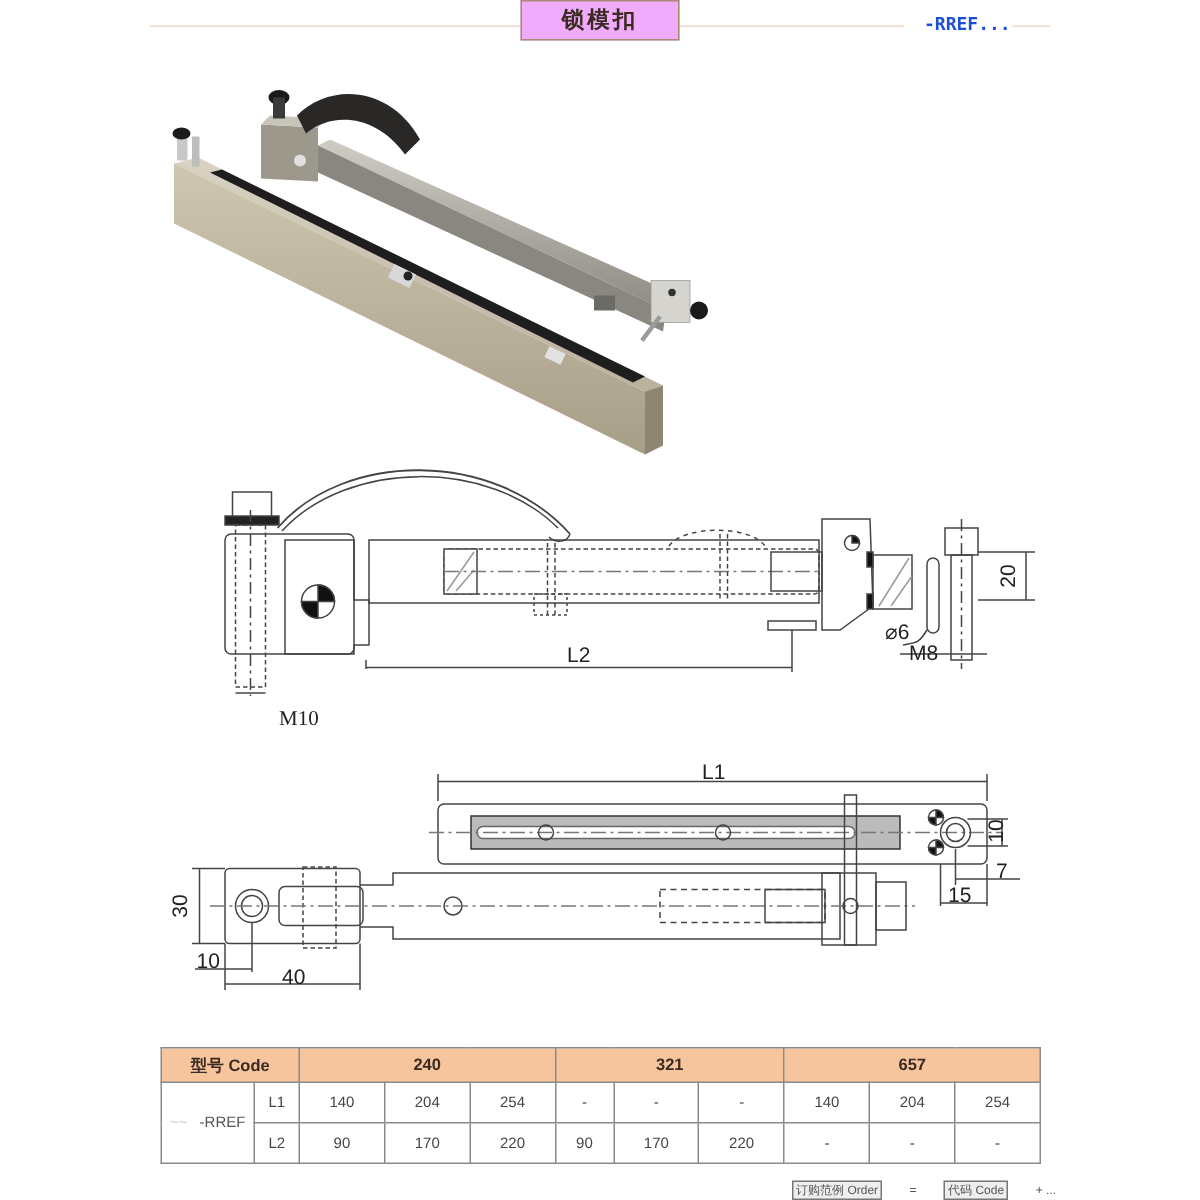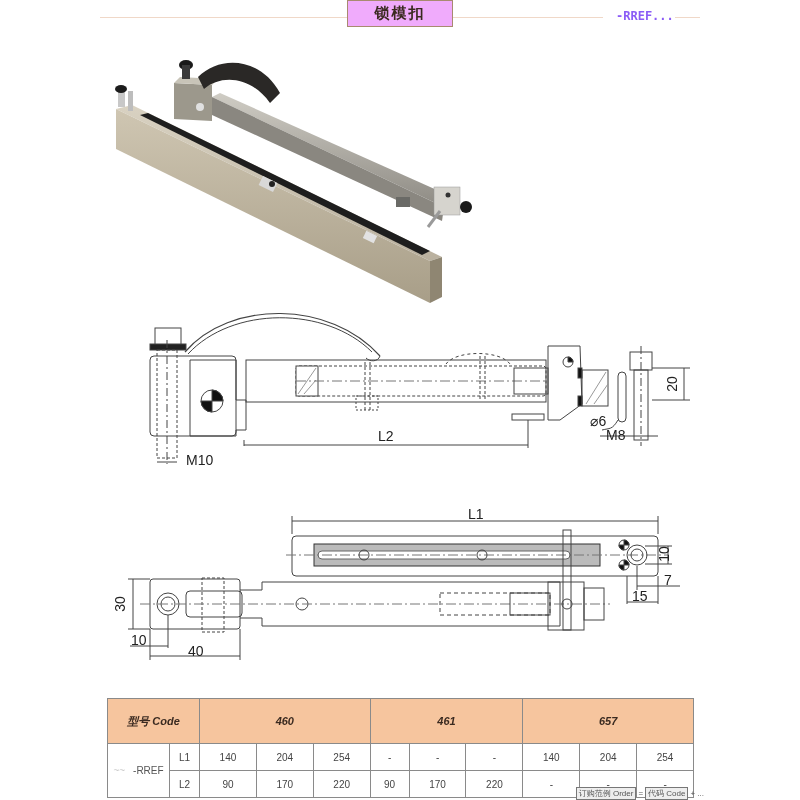"-RREF..." .suffix { color: #8b5cf6 -> #1d4ed8 }
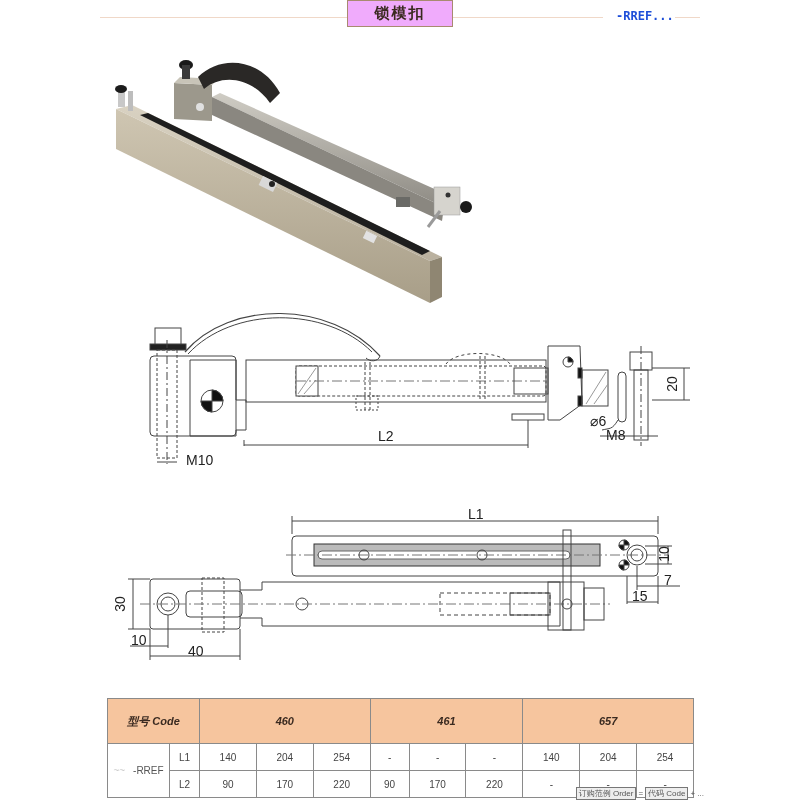"M10" span.dim-label { font-family: none -> Liberation Serif, serif; top: 452px -> 472px }
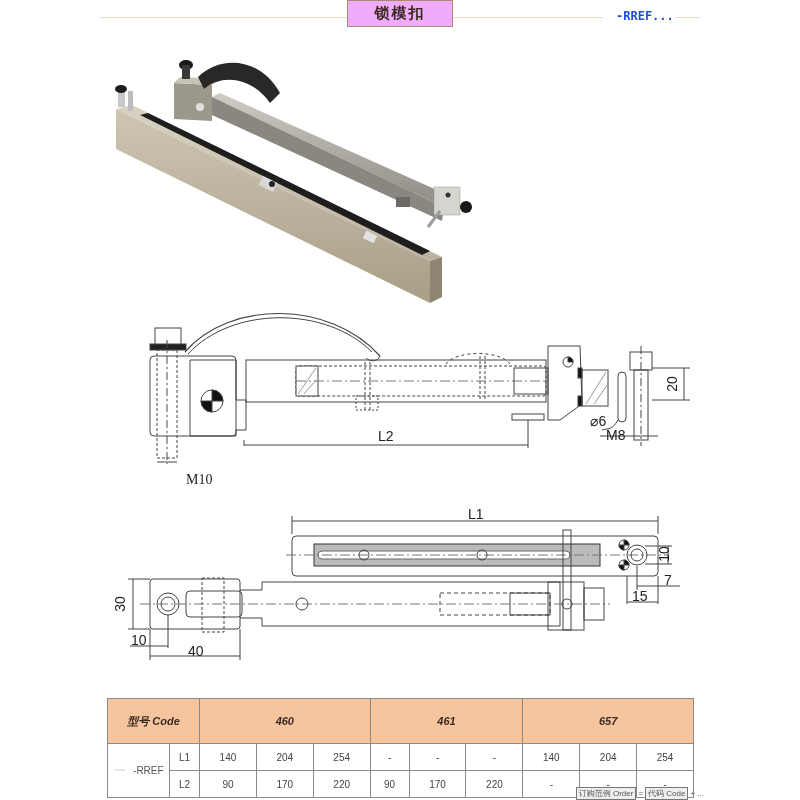"型号 Code" .spec-table th { font-style: italic -> none; height: 45px -> 23px }
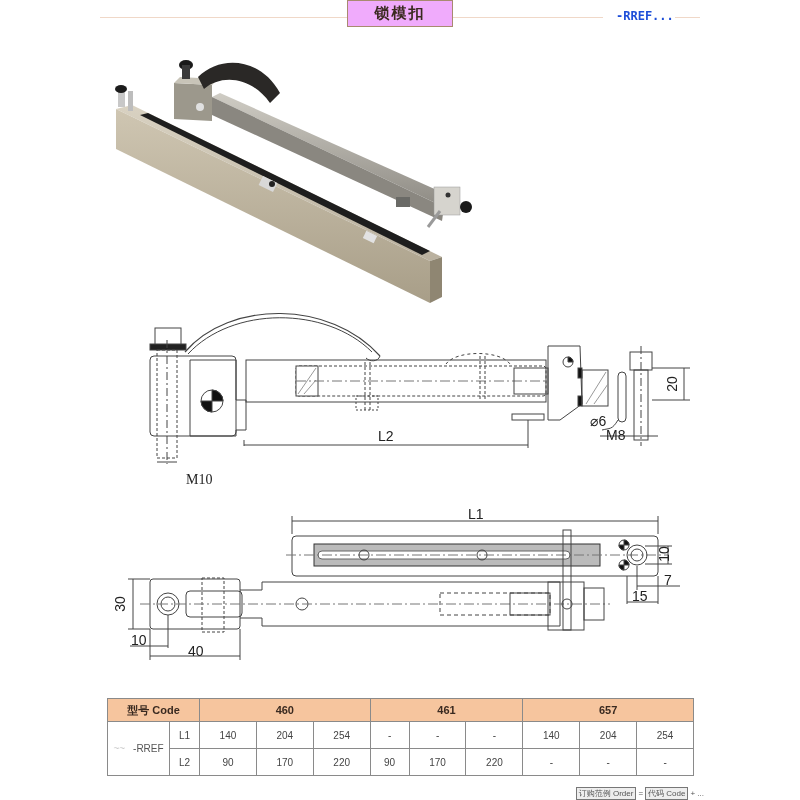"460" th { text: 460 -> 240 }
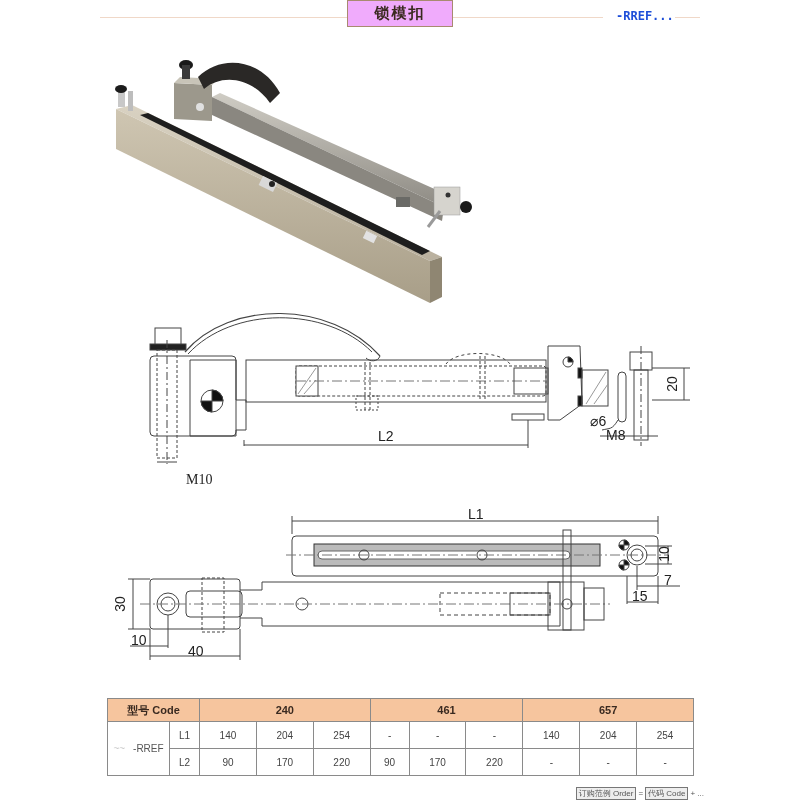"461" th { text: 461 -> 321 }
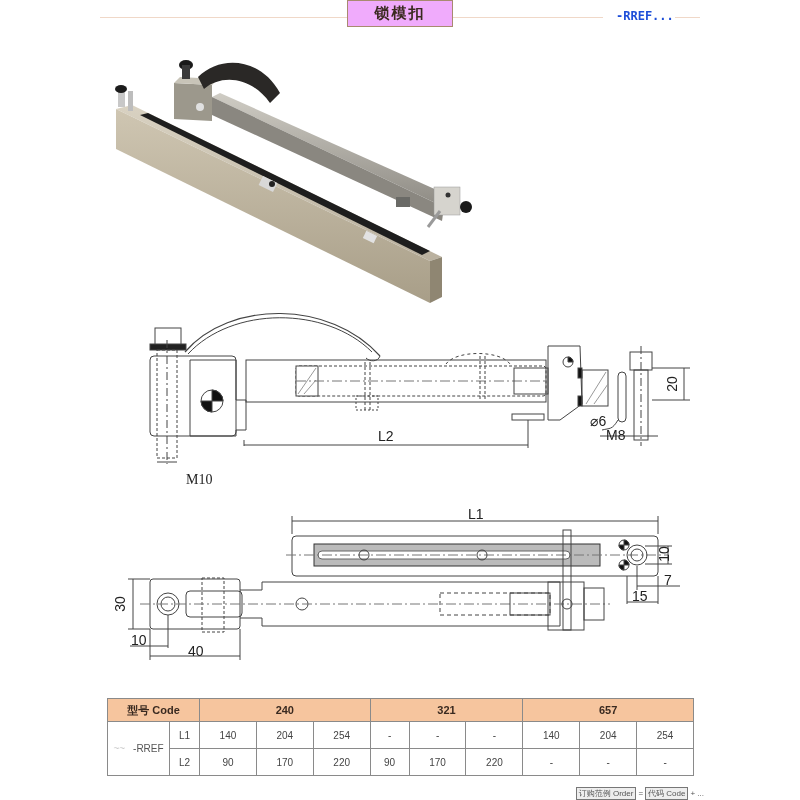"订购范例 Order" .order-note { gap: 2px -> 18px }
